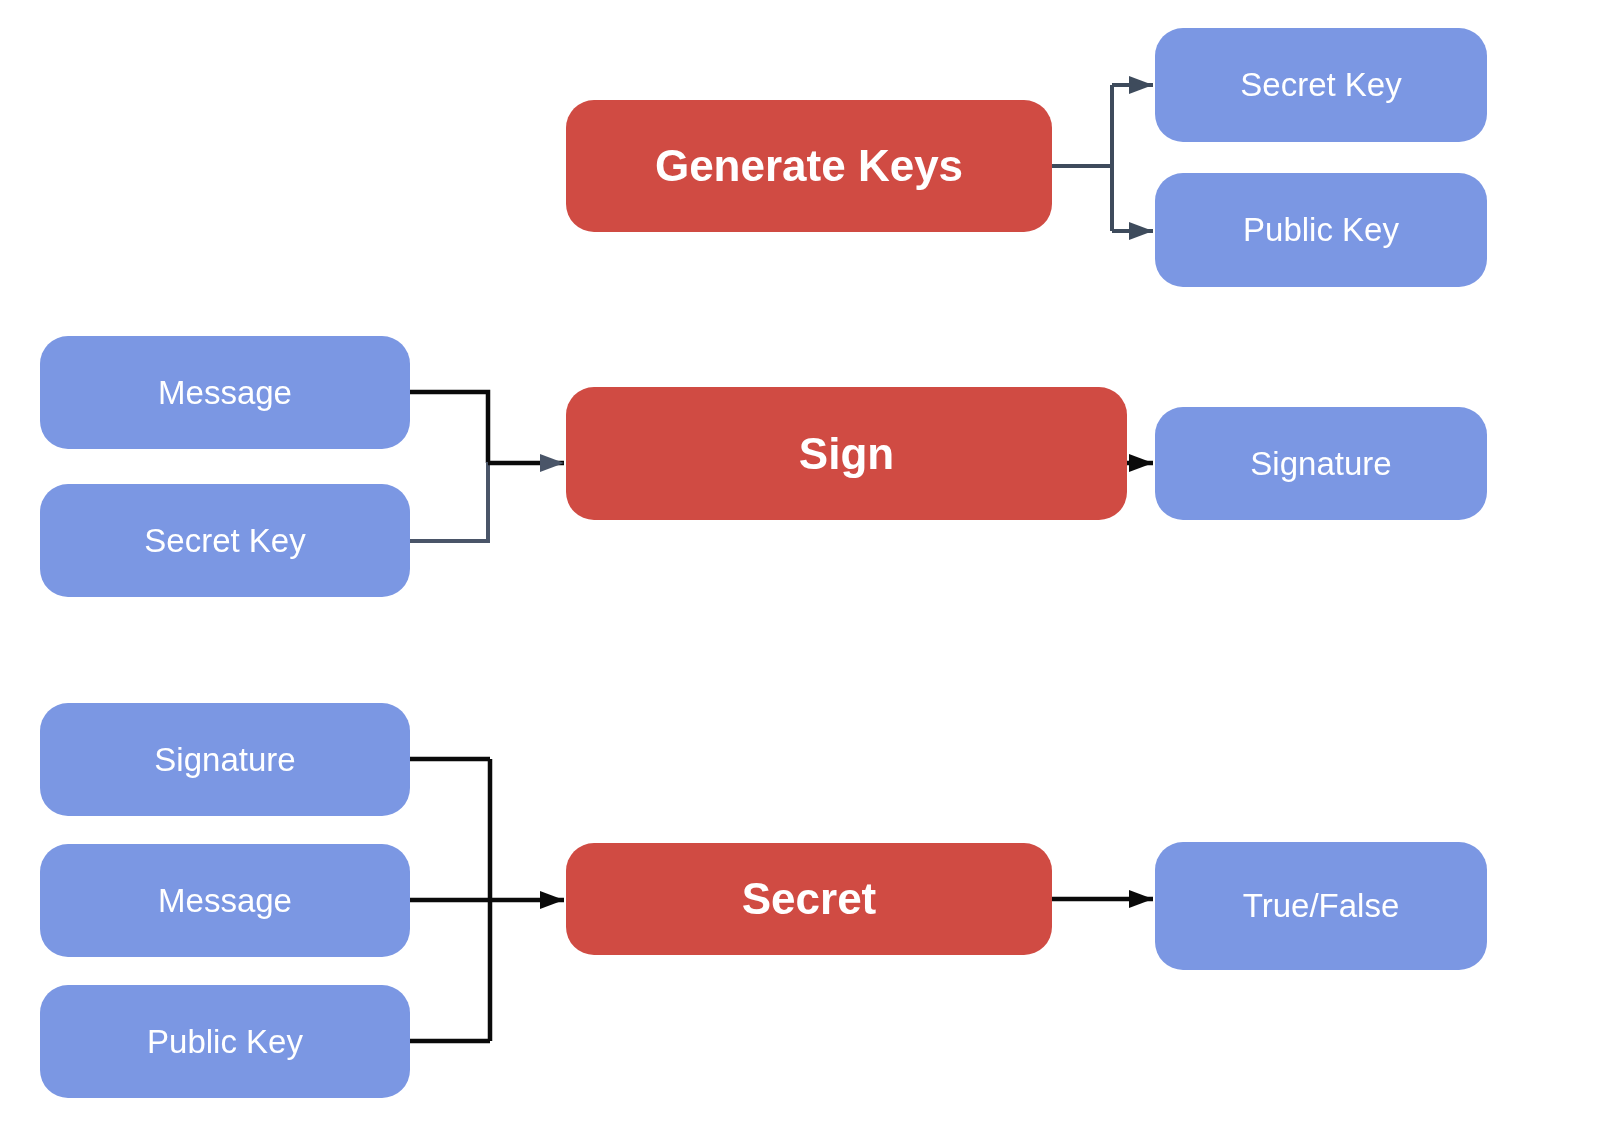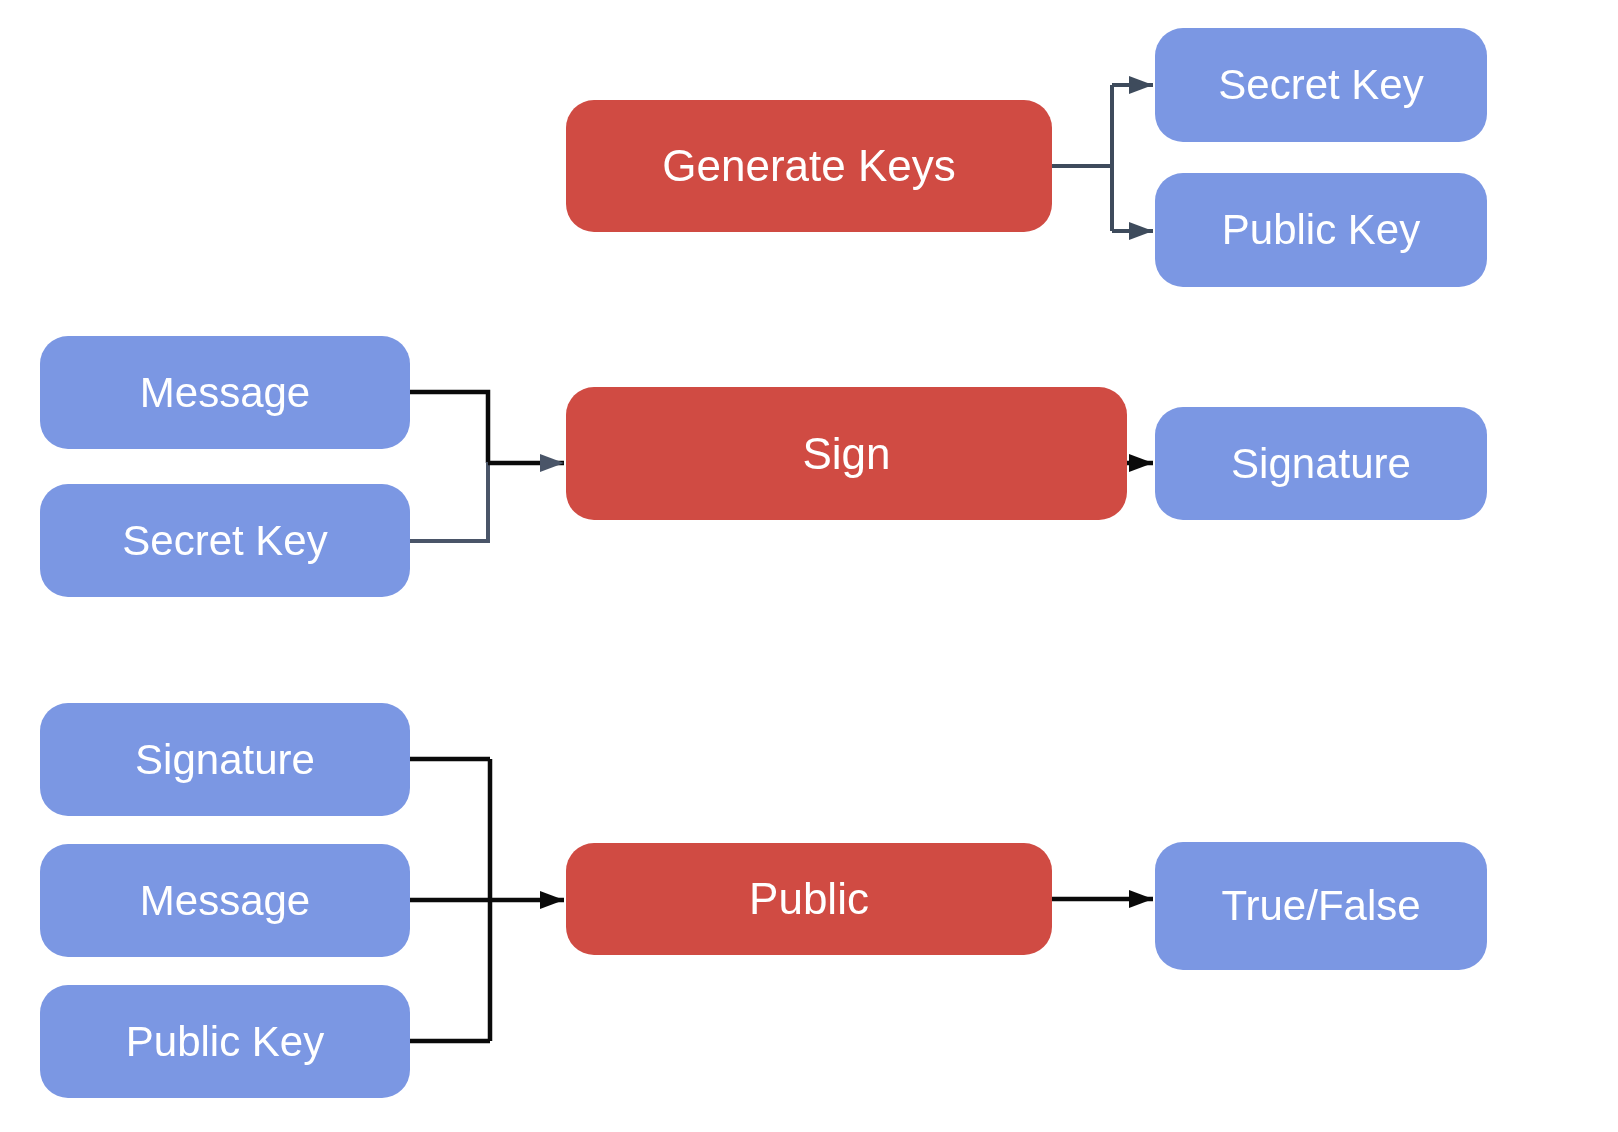"Secret Key" .io { font-size: 42px -> 33px }
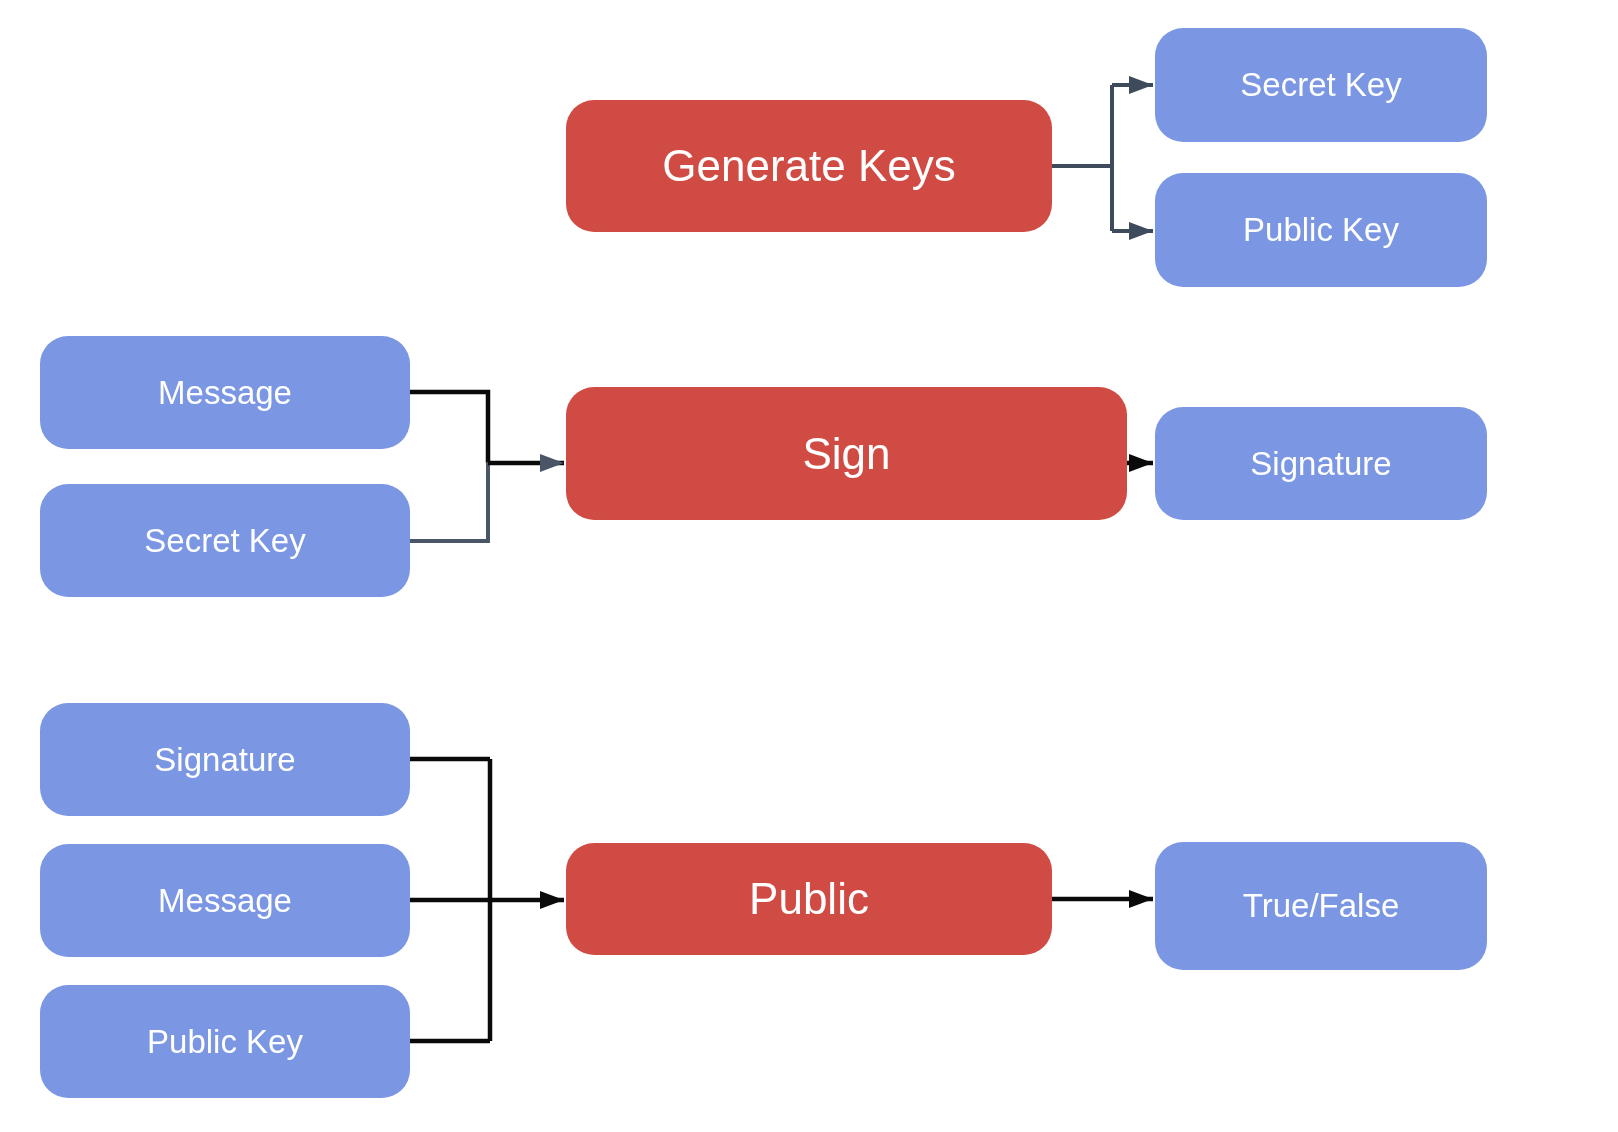"Generate Keys" .process { font-weight: 400 -> 700 }
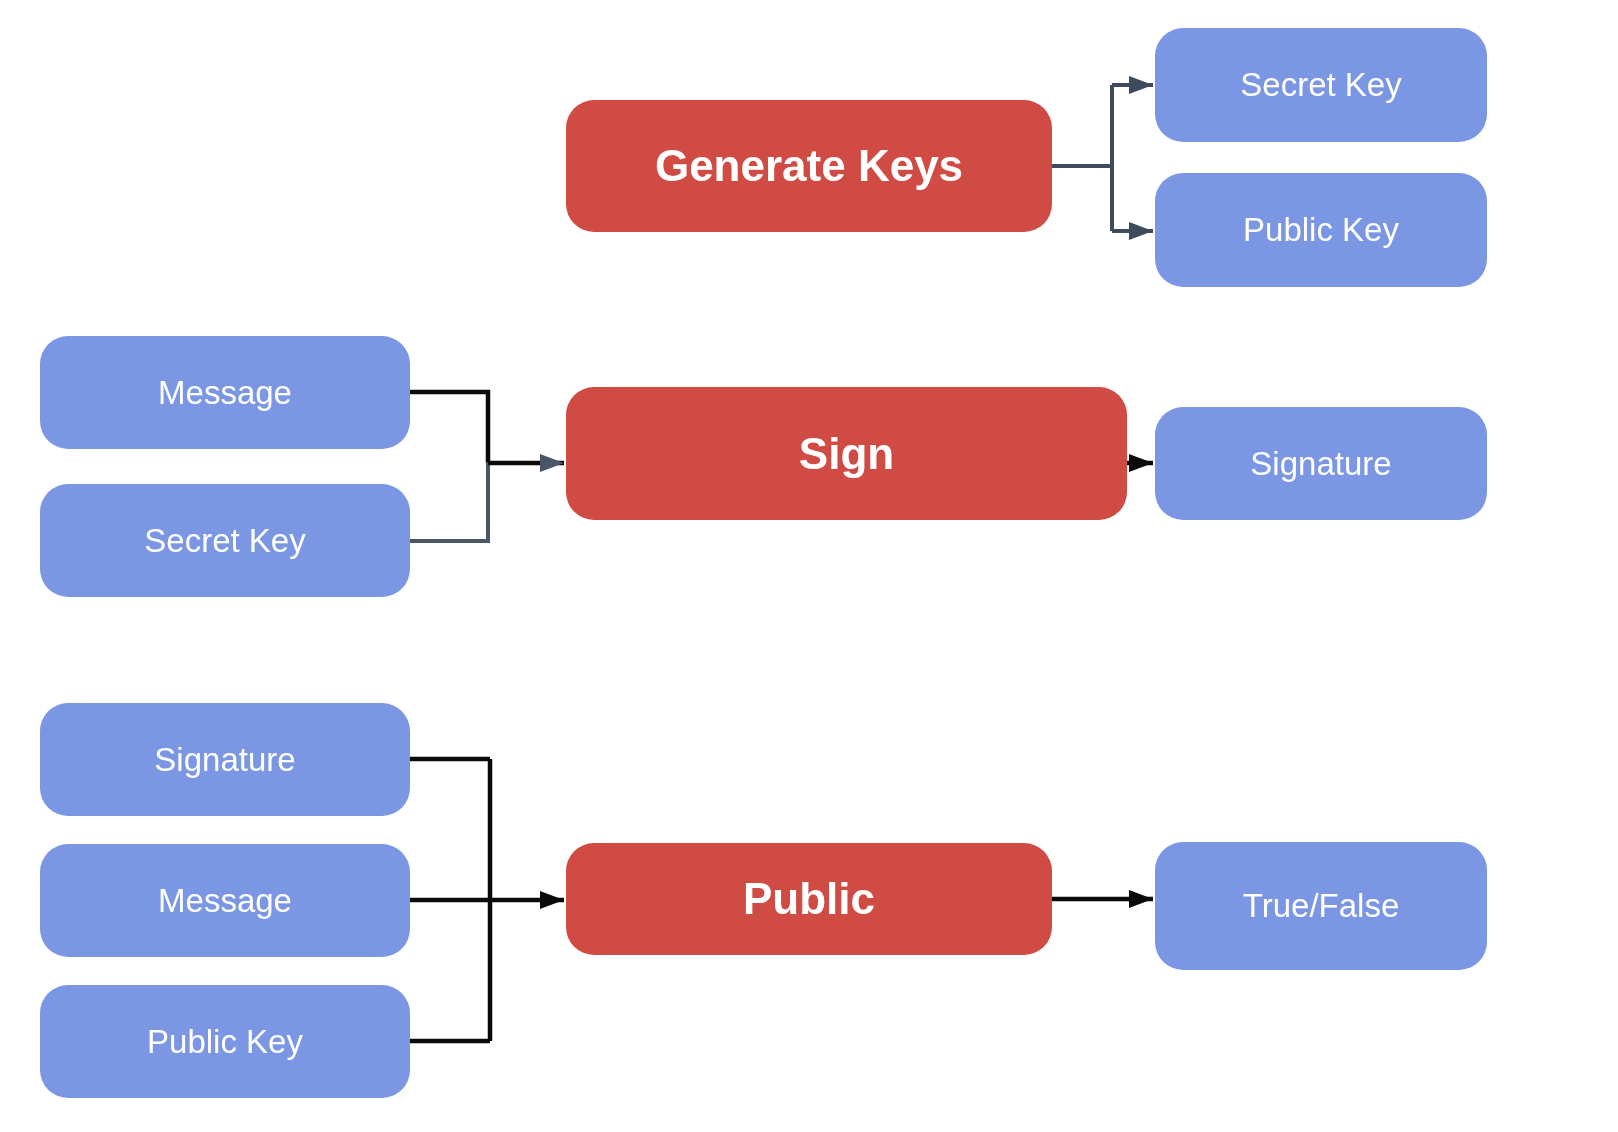"Public" span { text: Public -> Secret }
